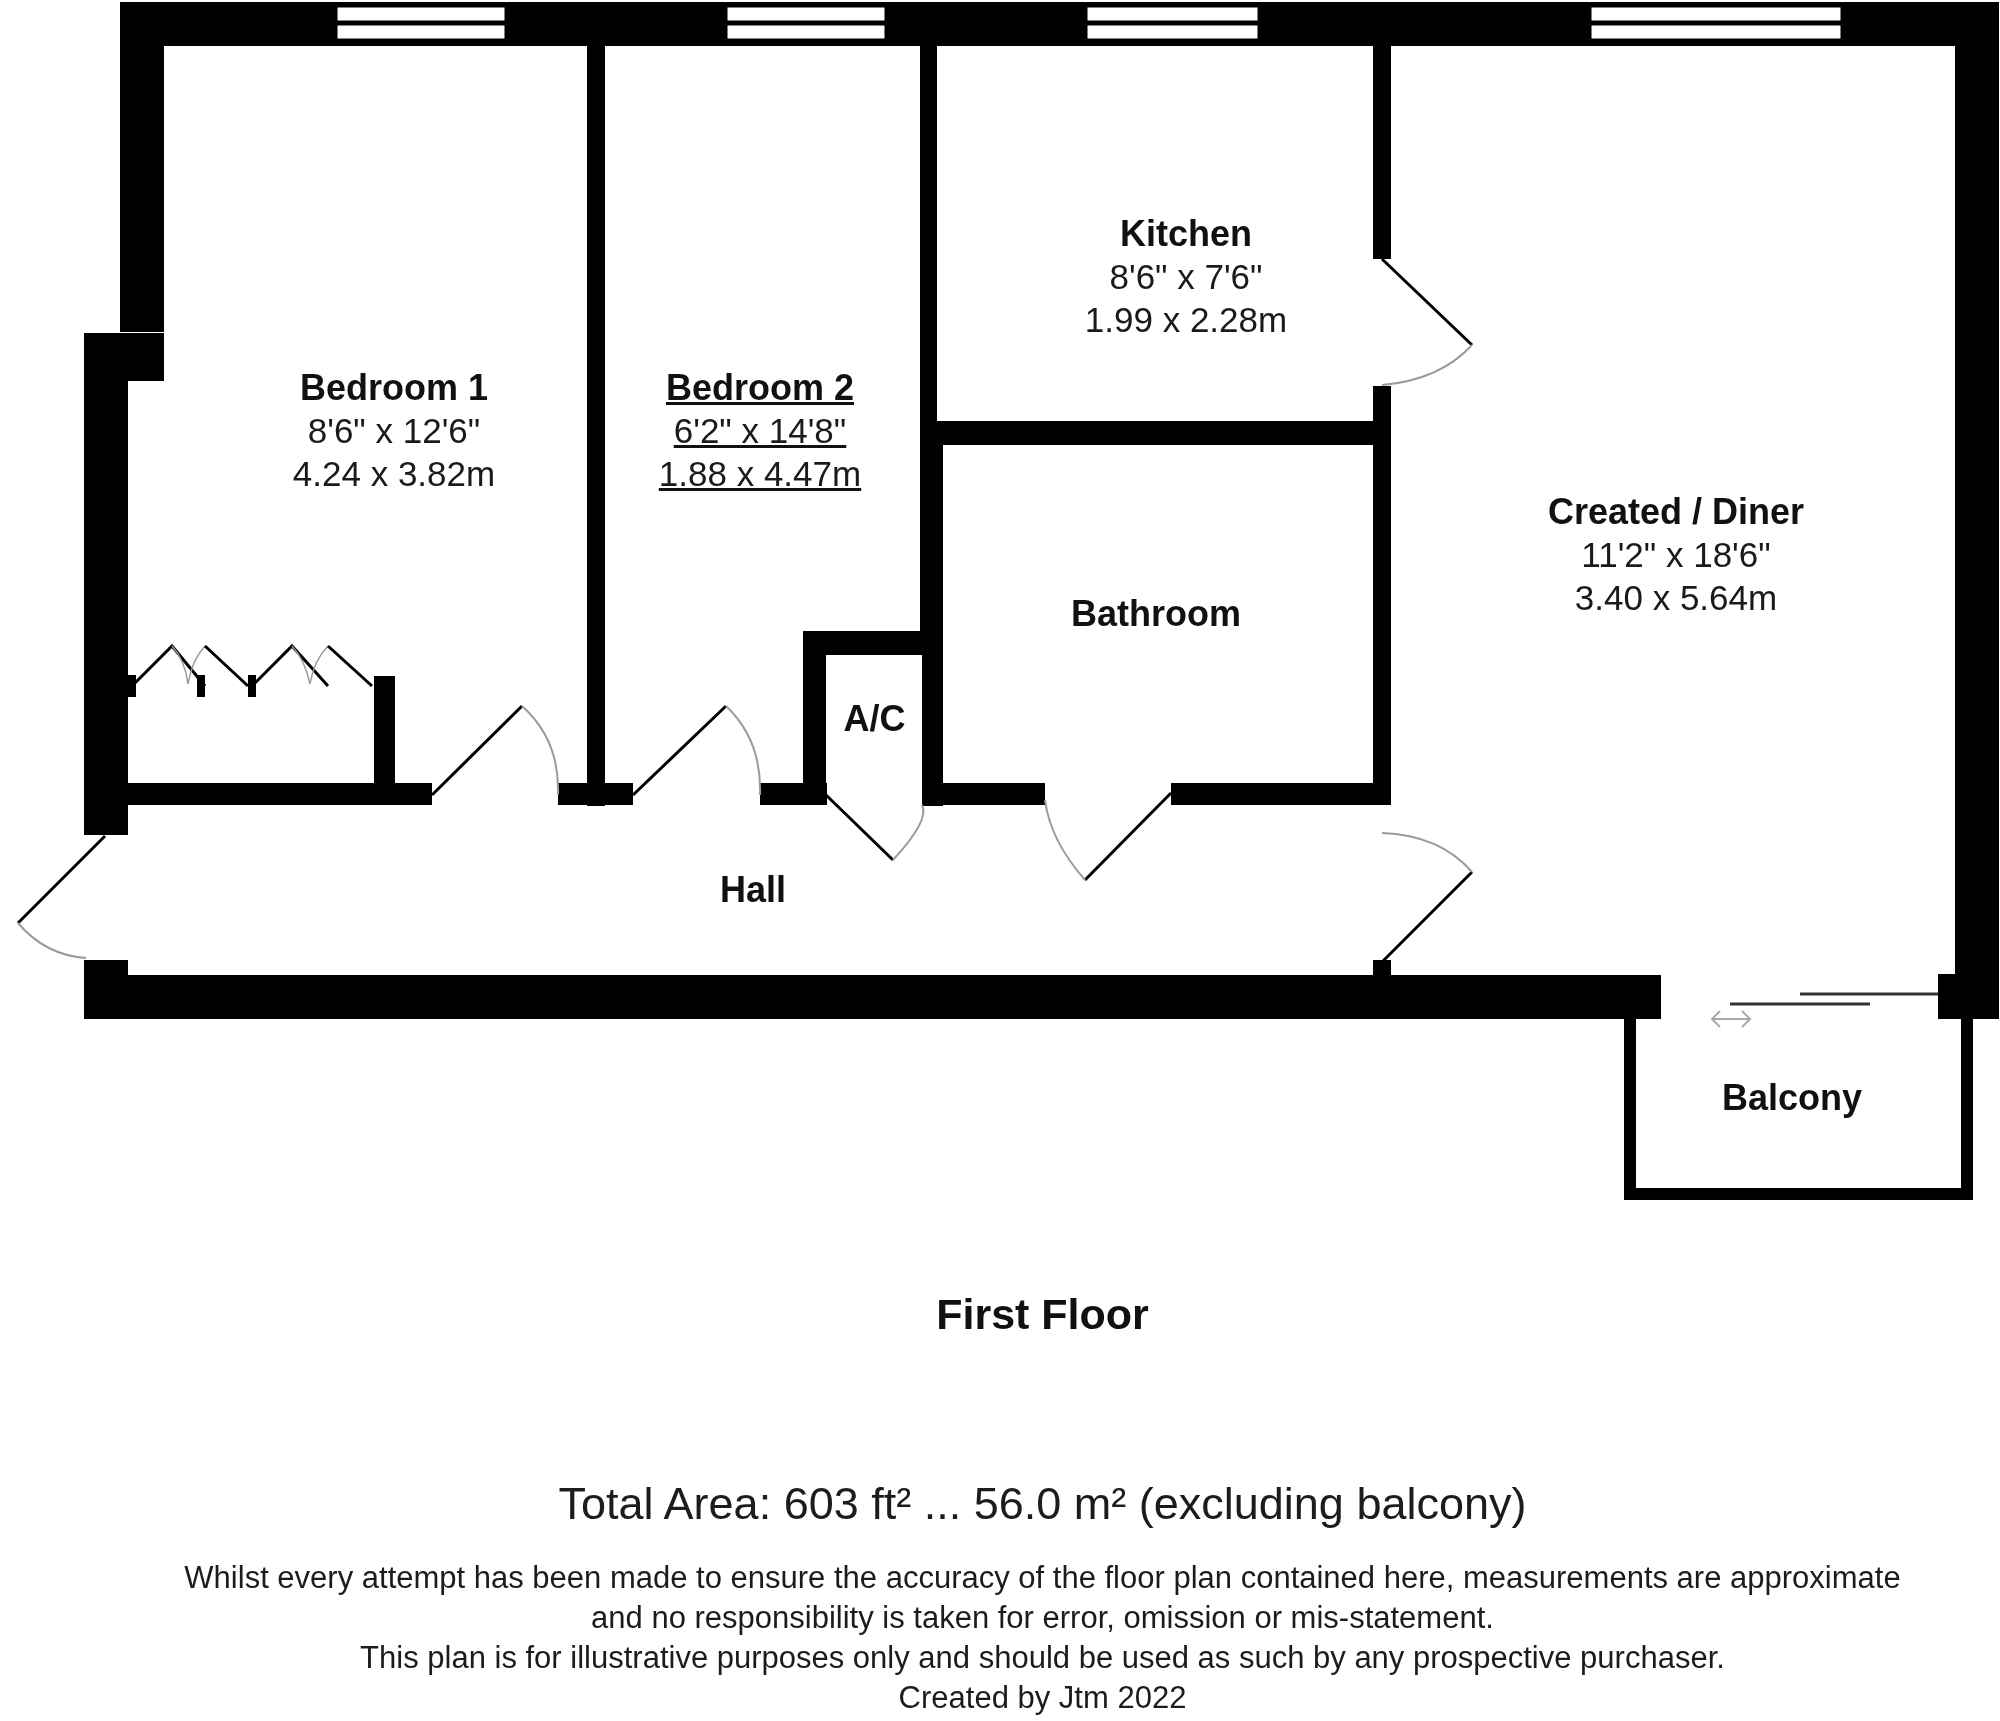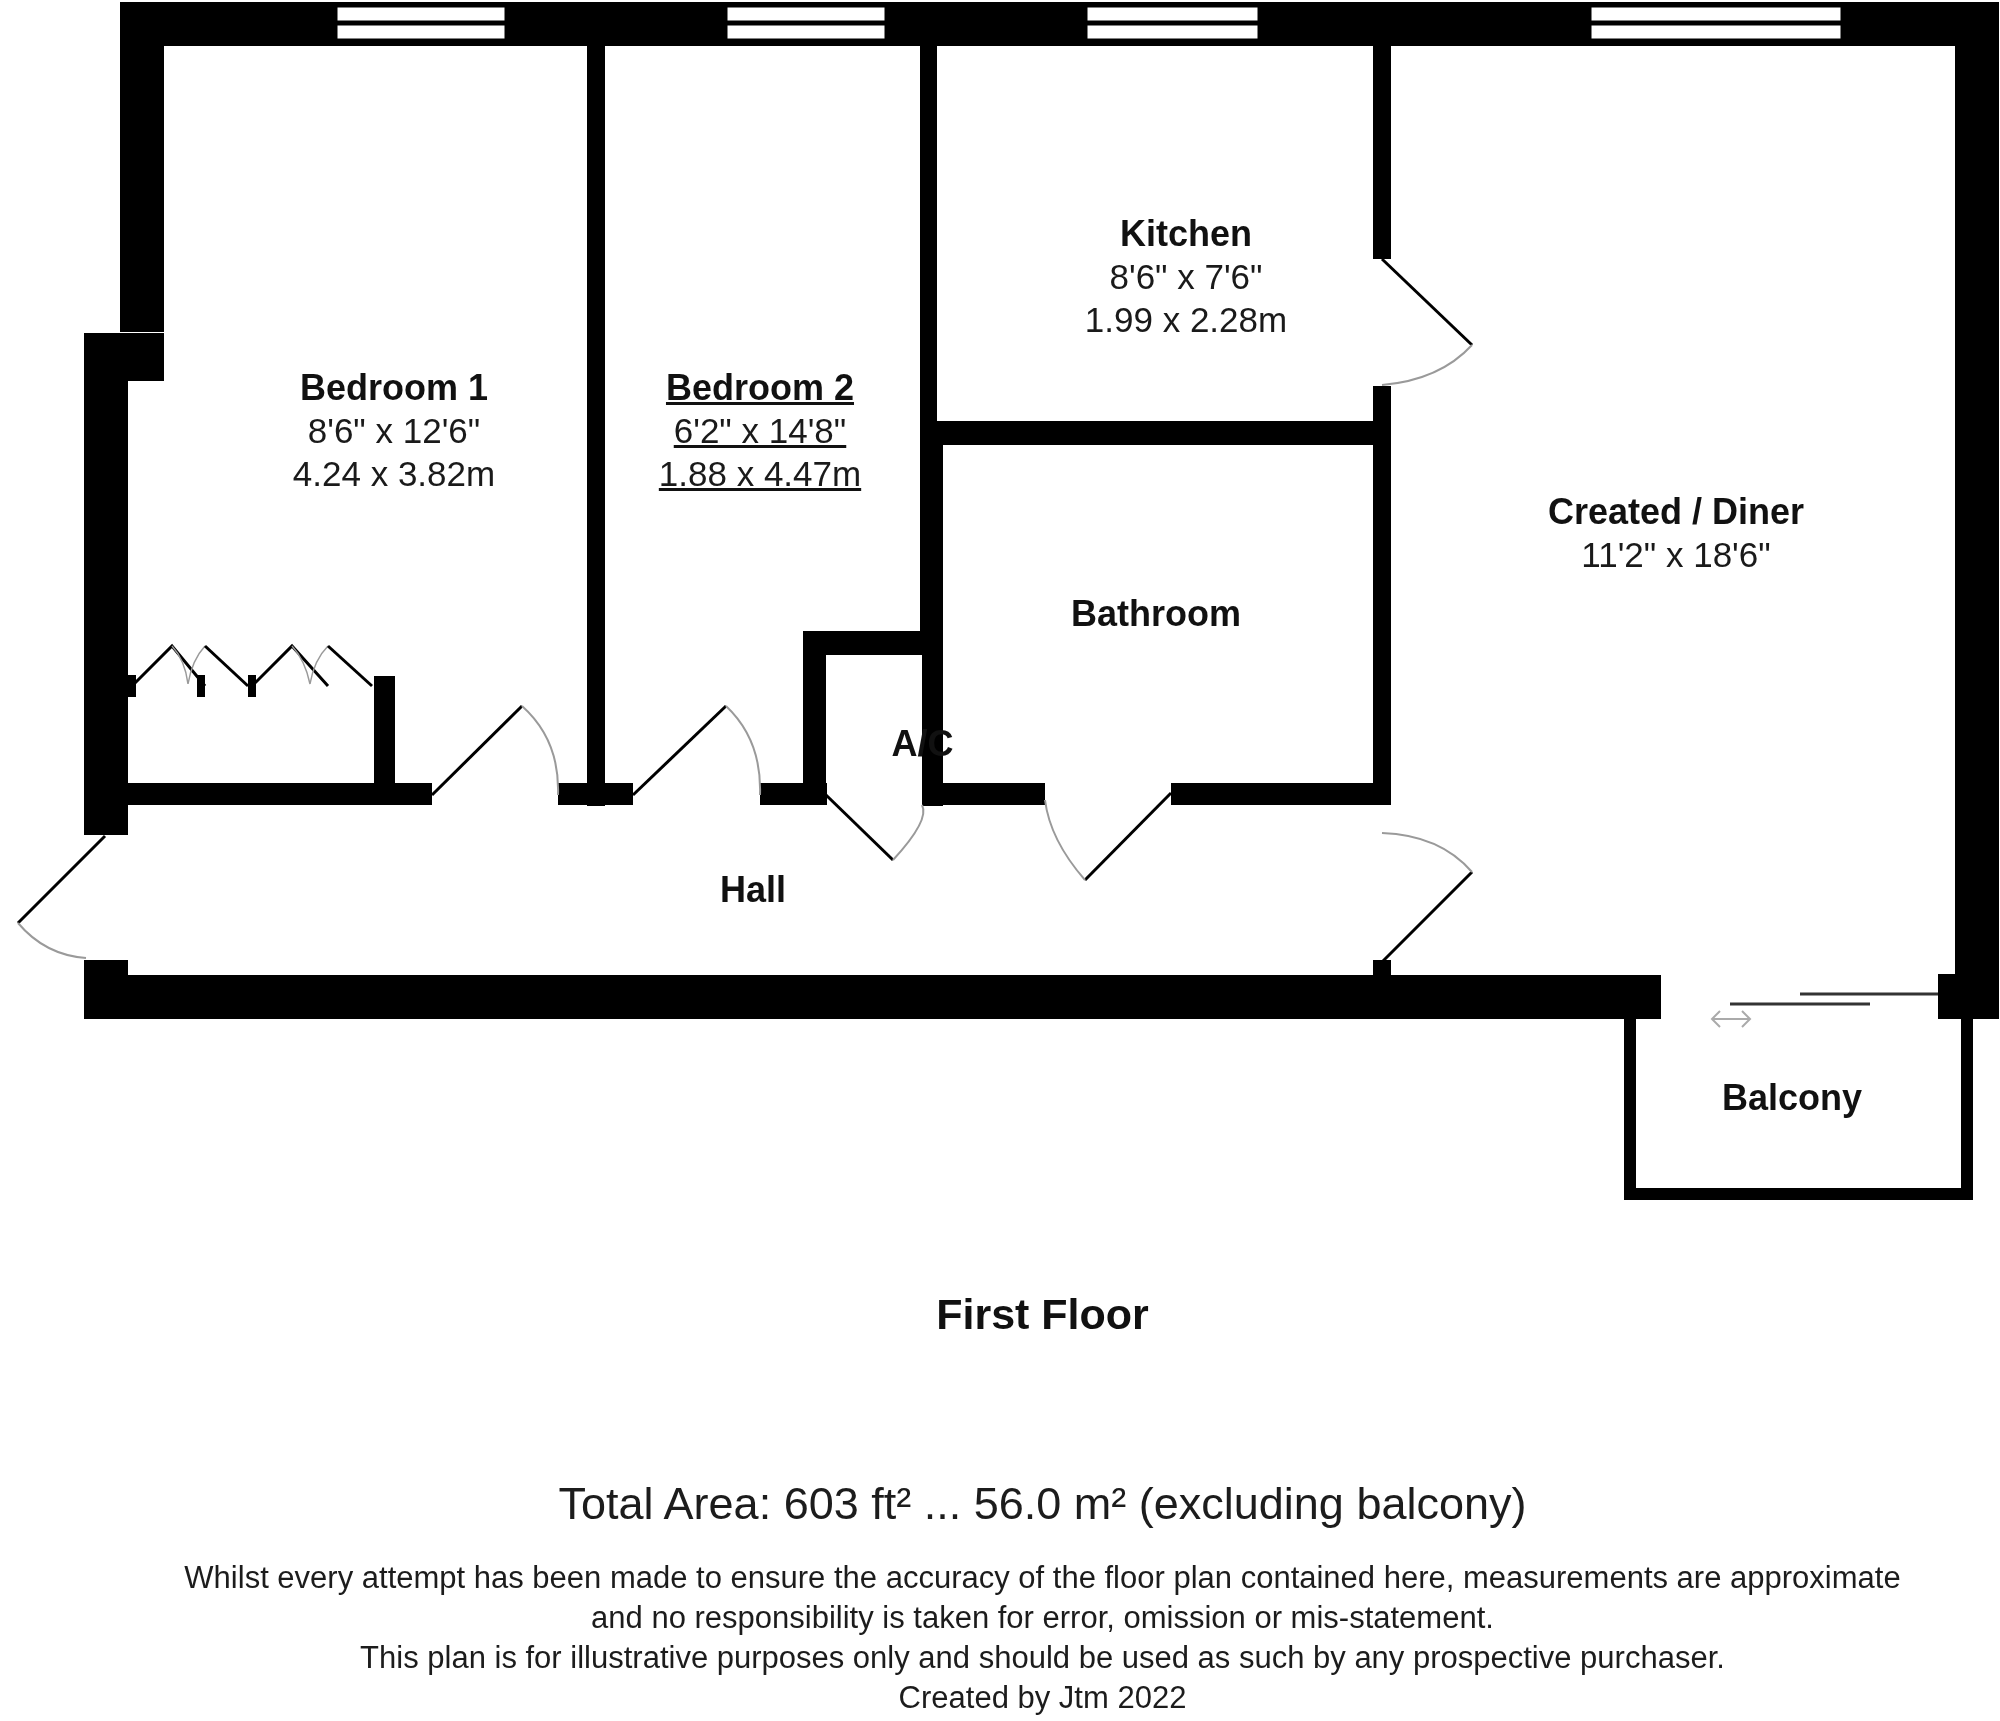"3.40 x 5.64m" span.room-dim { html: none -> <span>3.40 x 5.64m</span> }
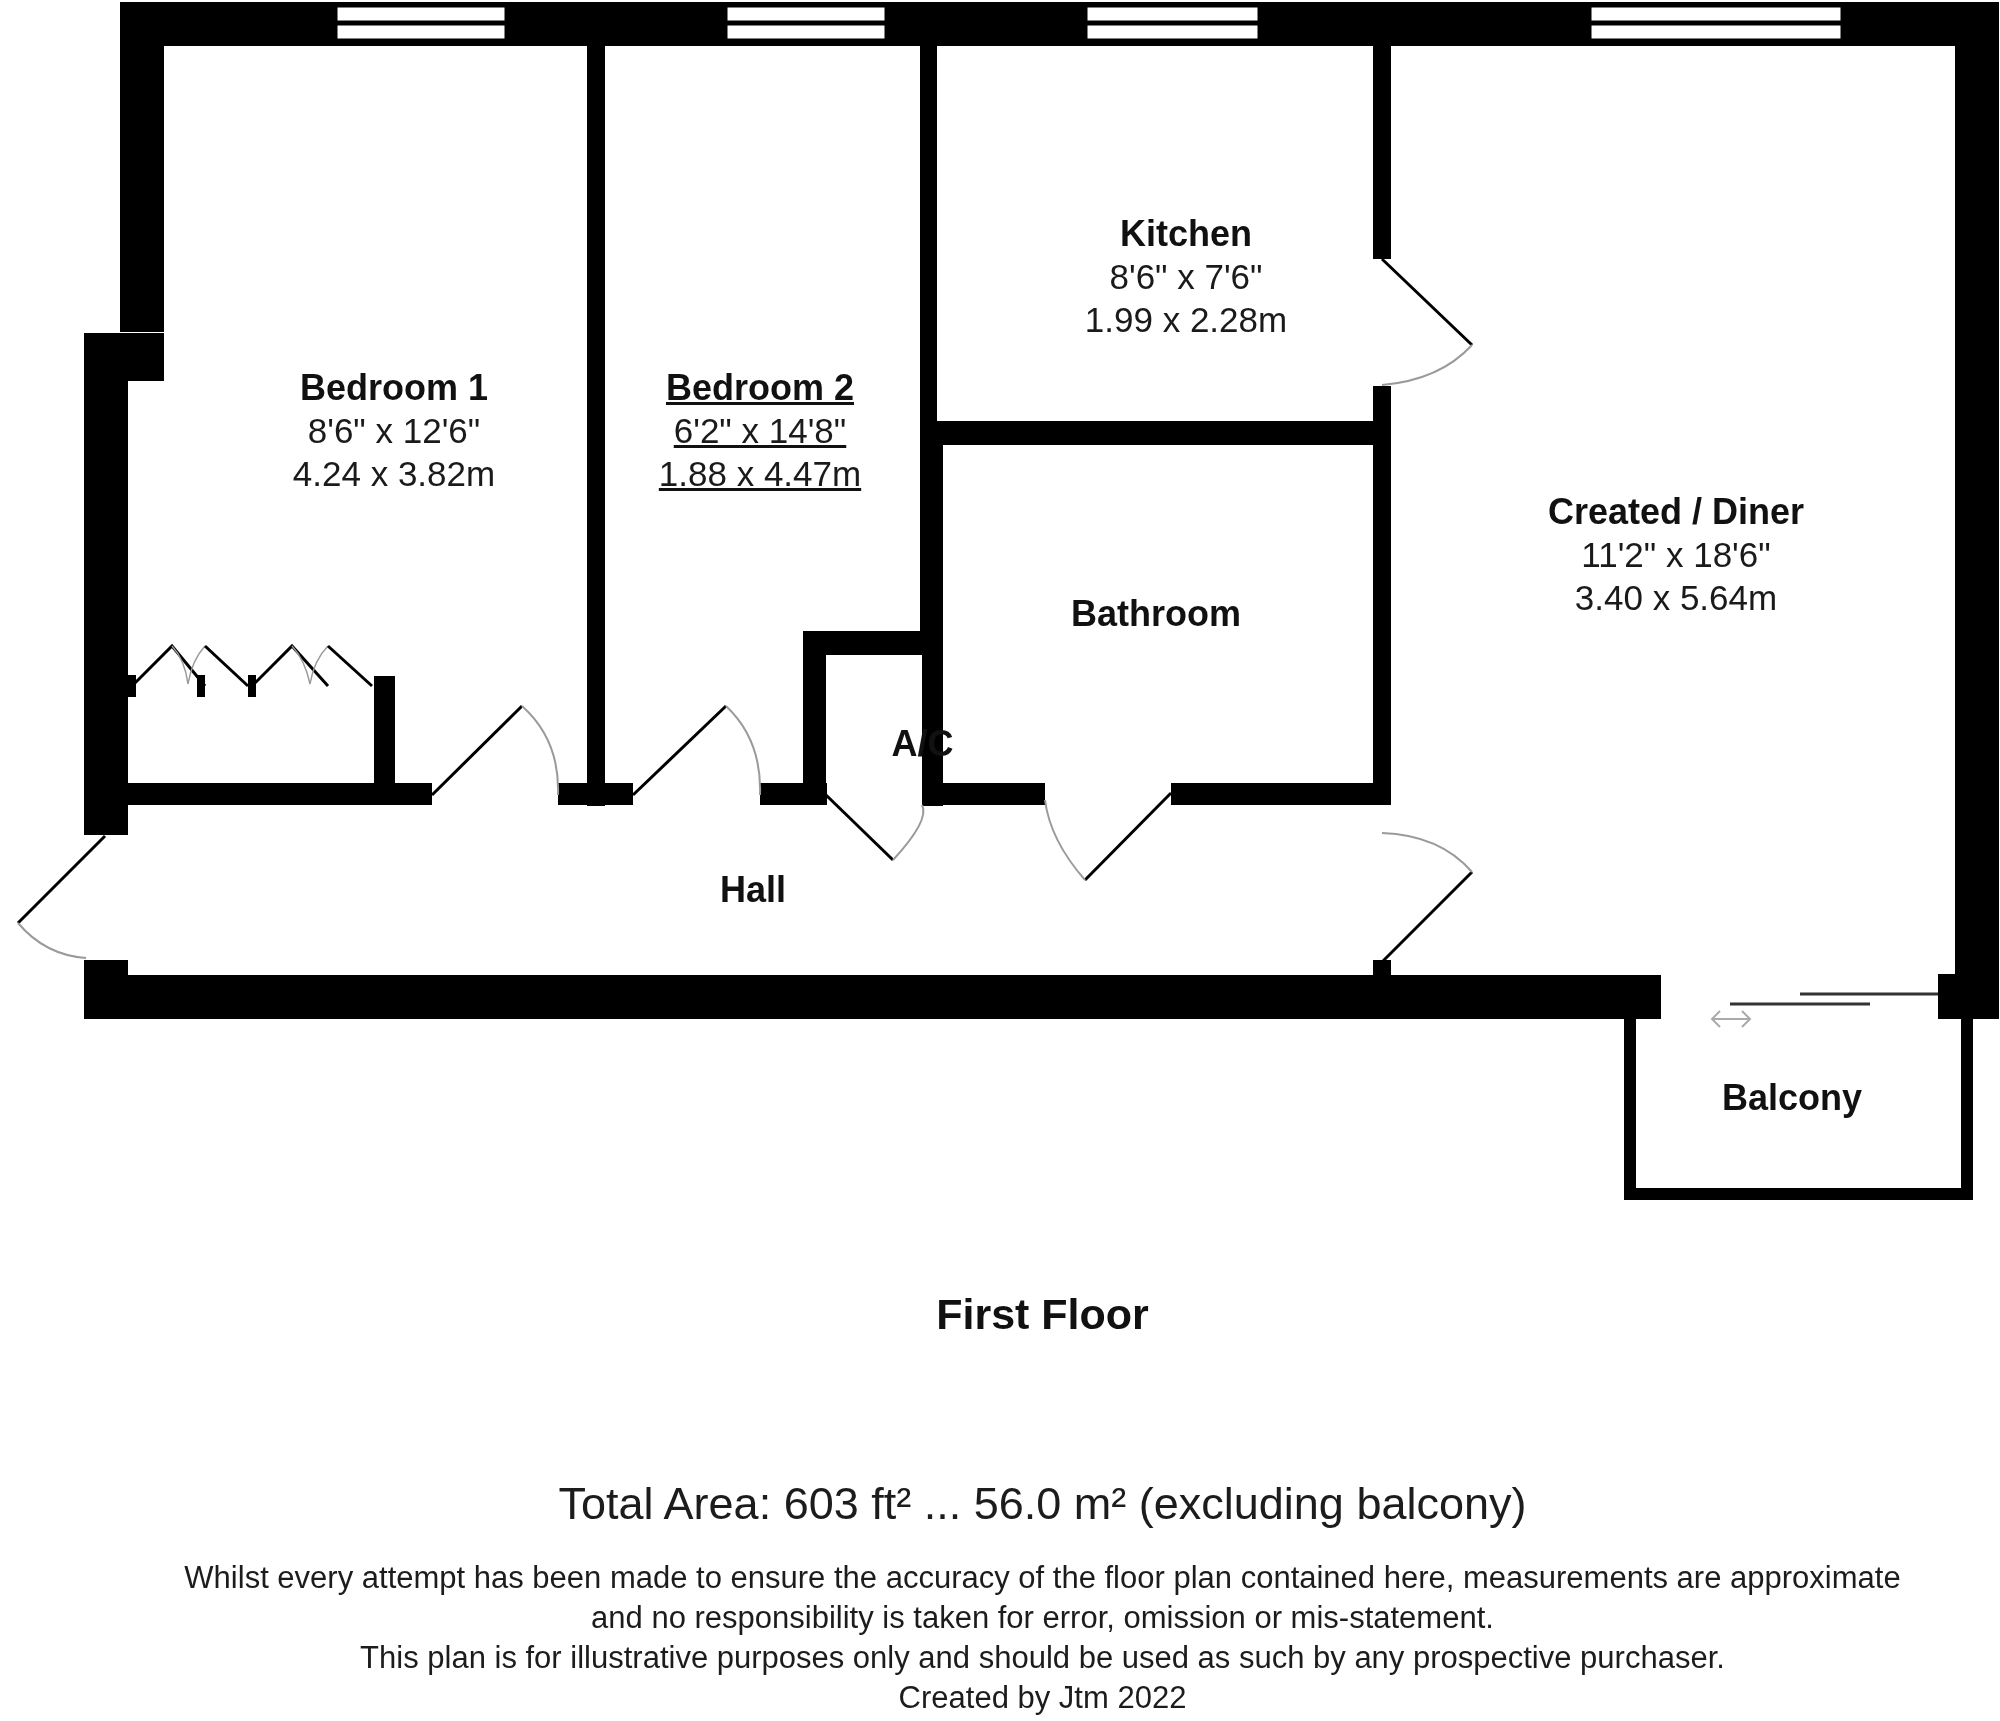"A/C" div.label { margin-left: 48px -> none; top: 722px -> 697px }
